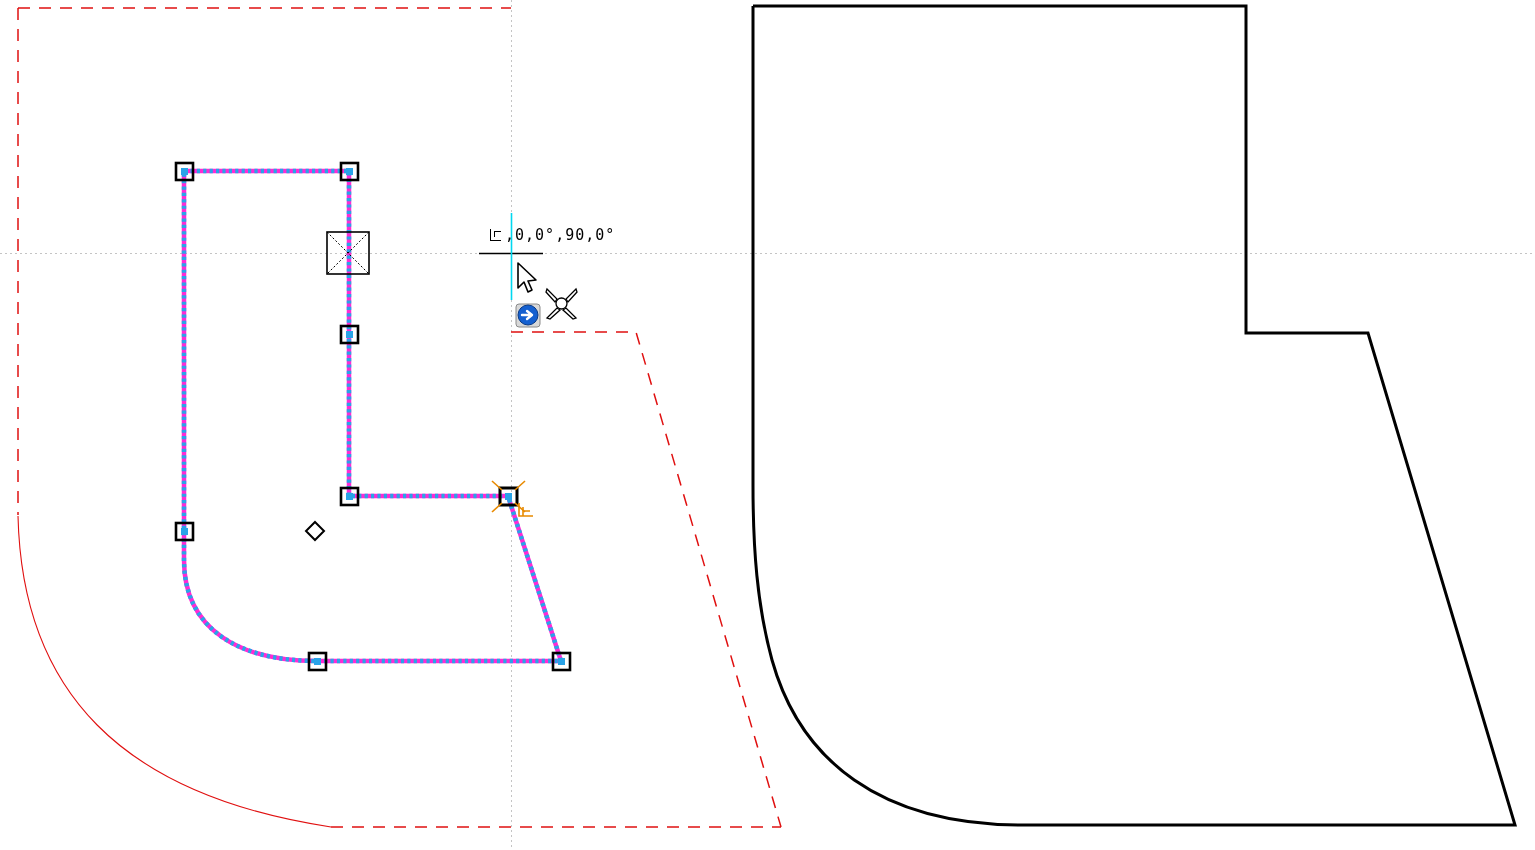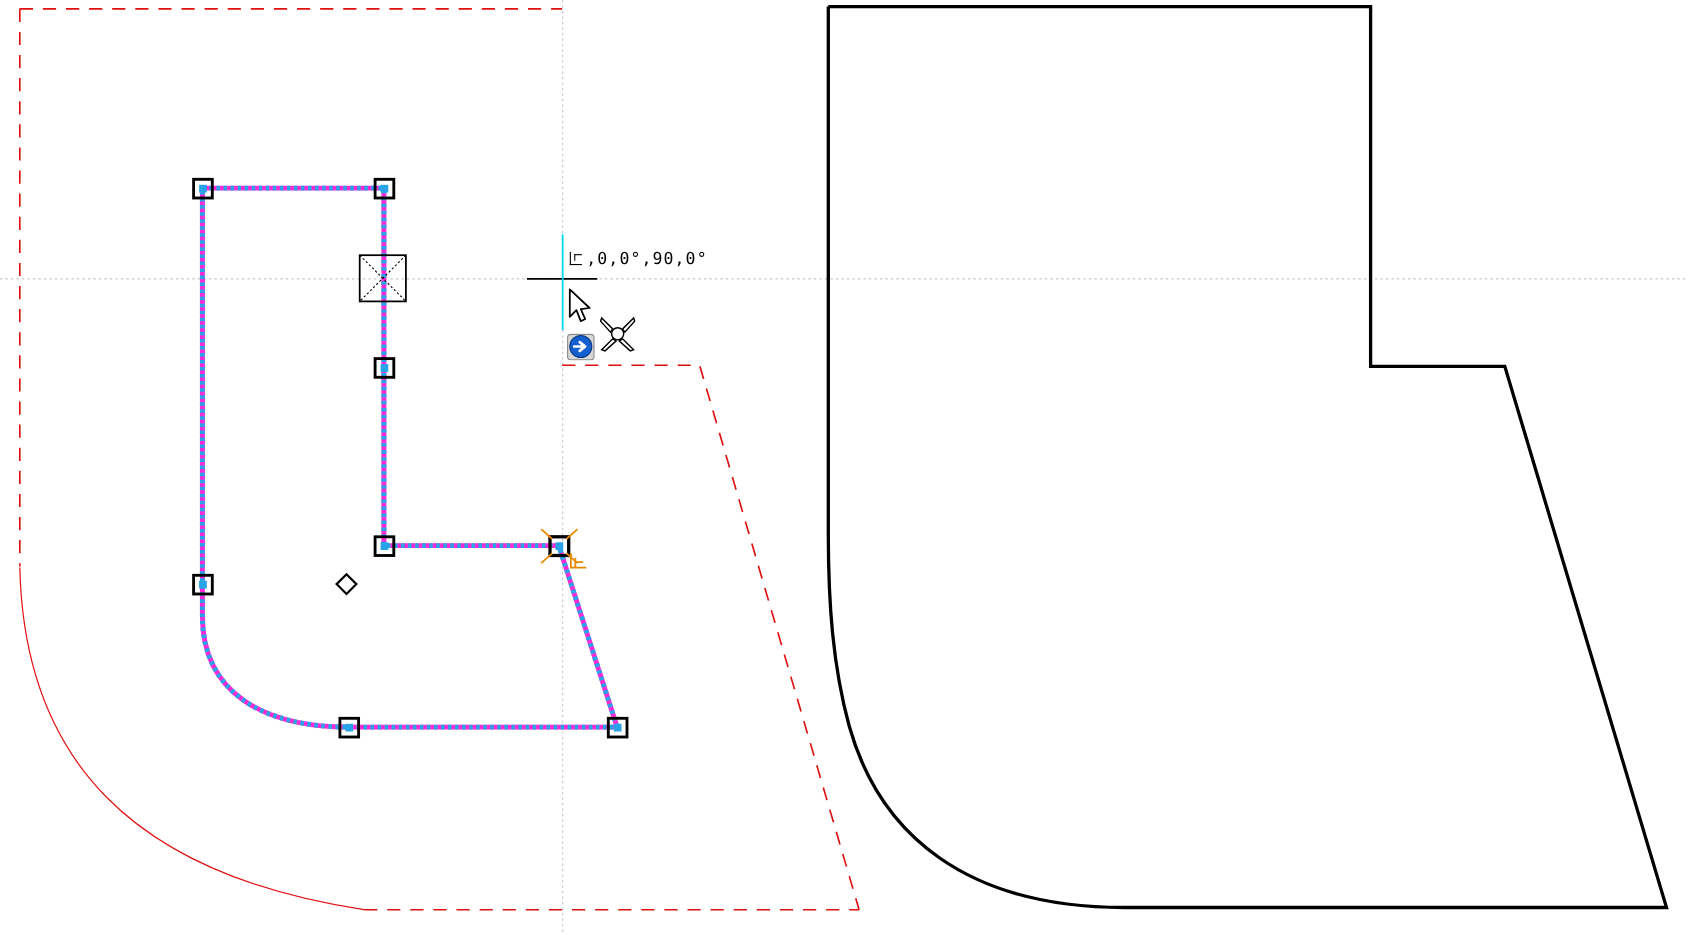",0,0°,90,0°" .coord-readout { left: 518px -> 490px }
